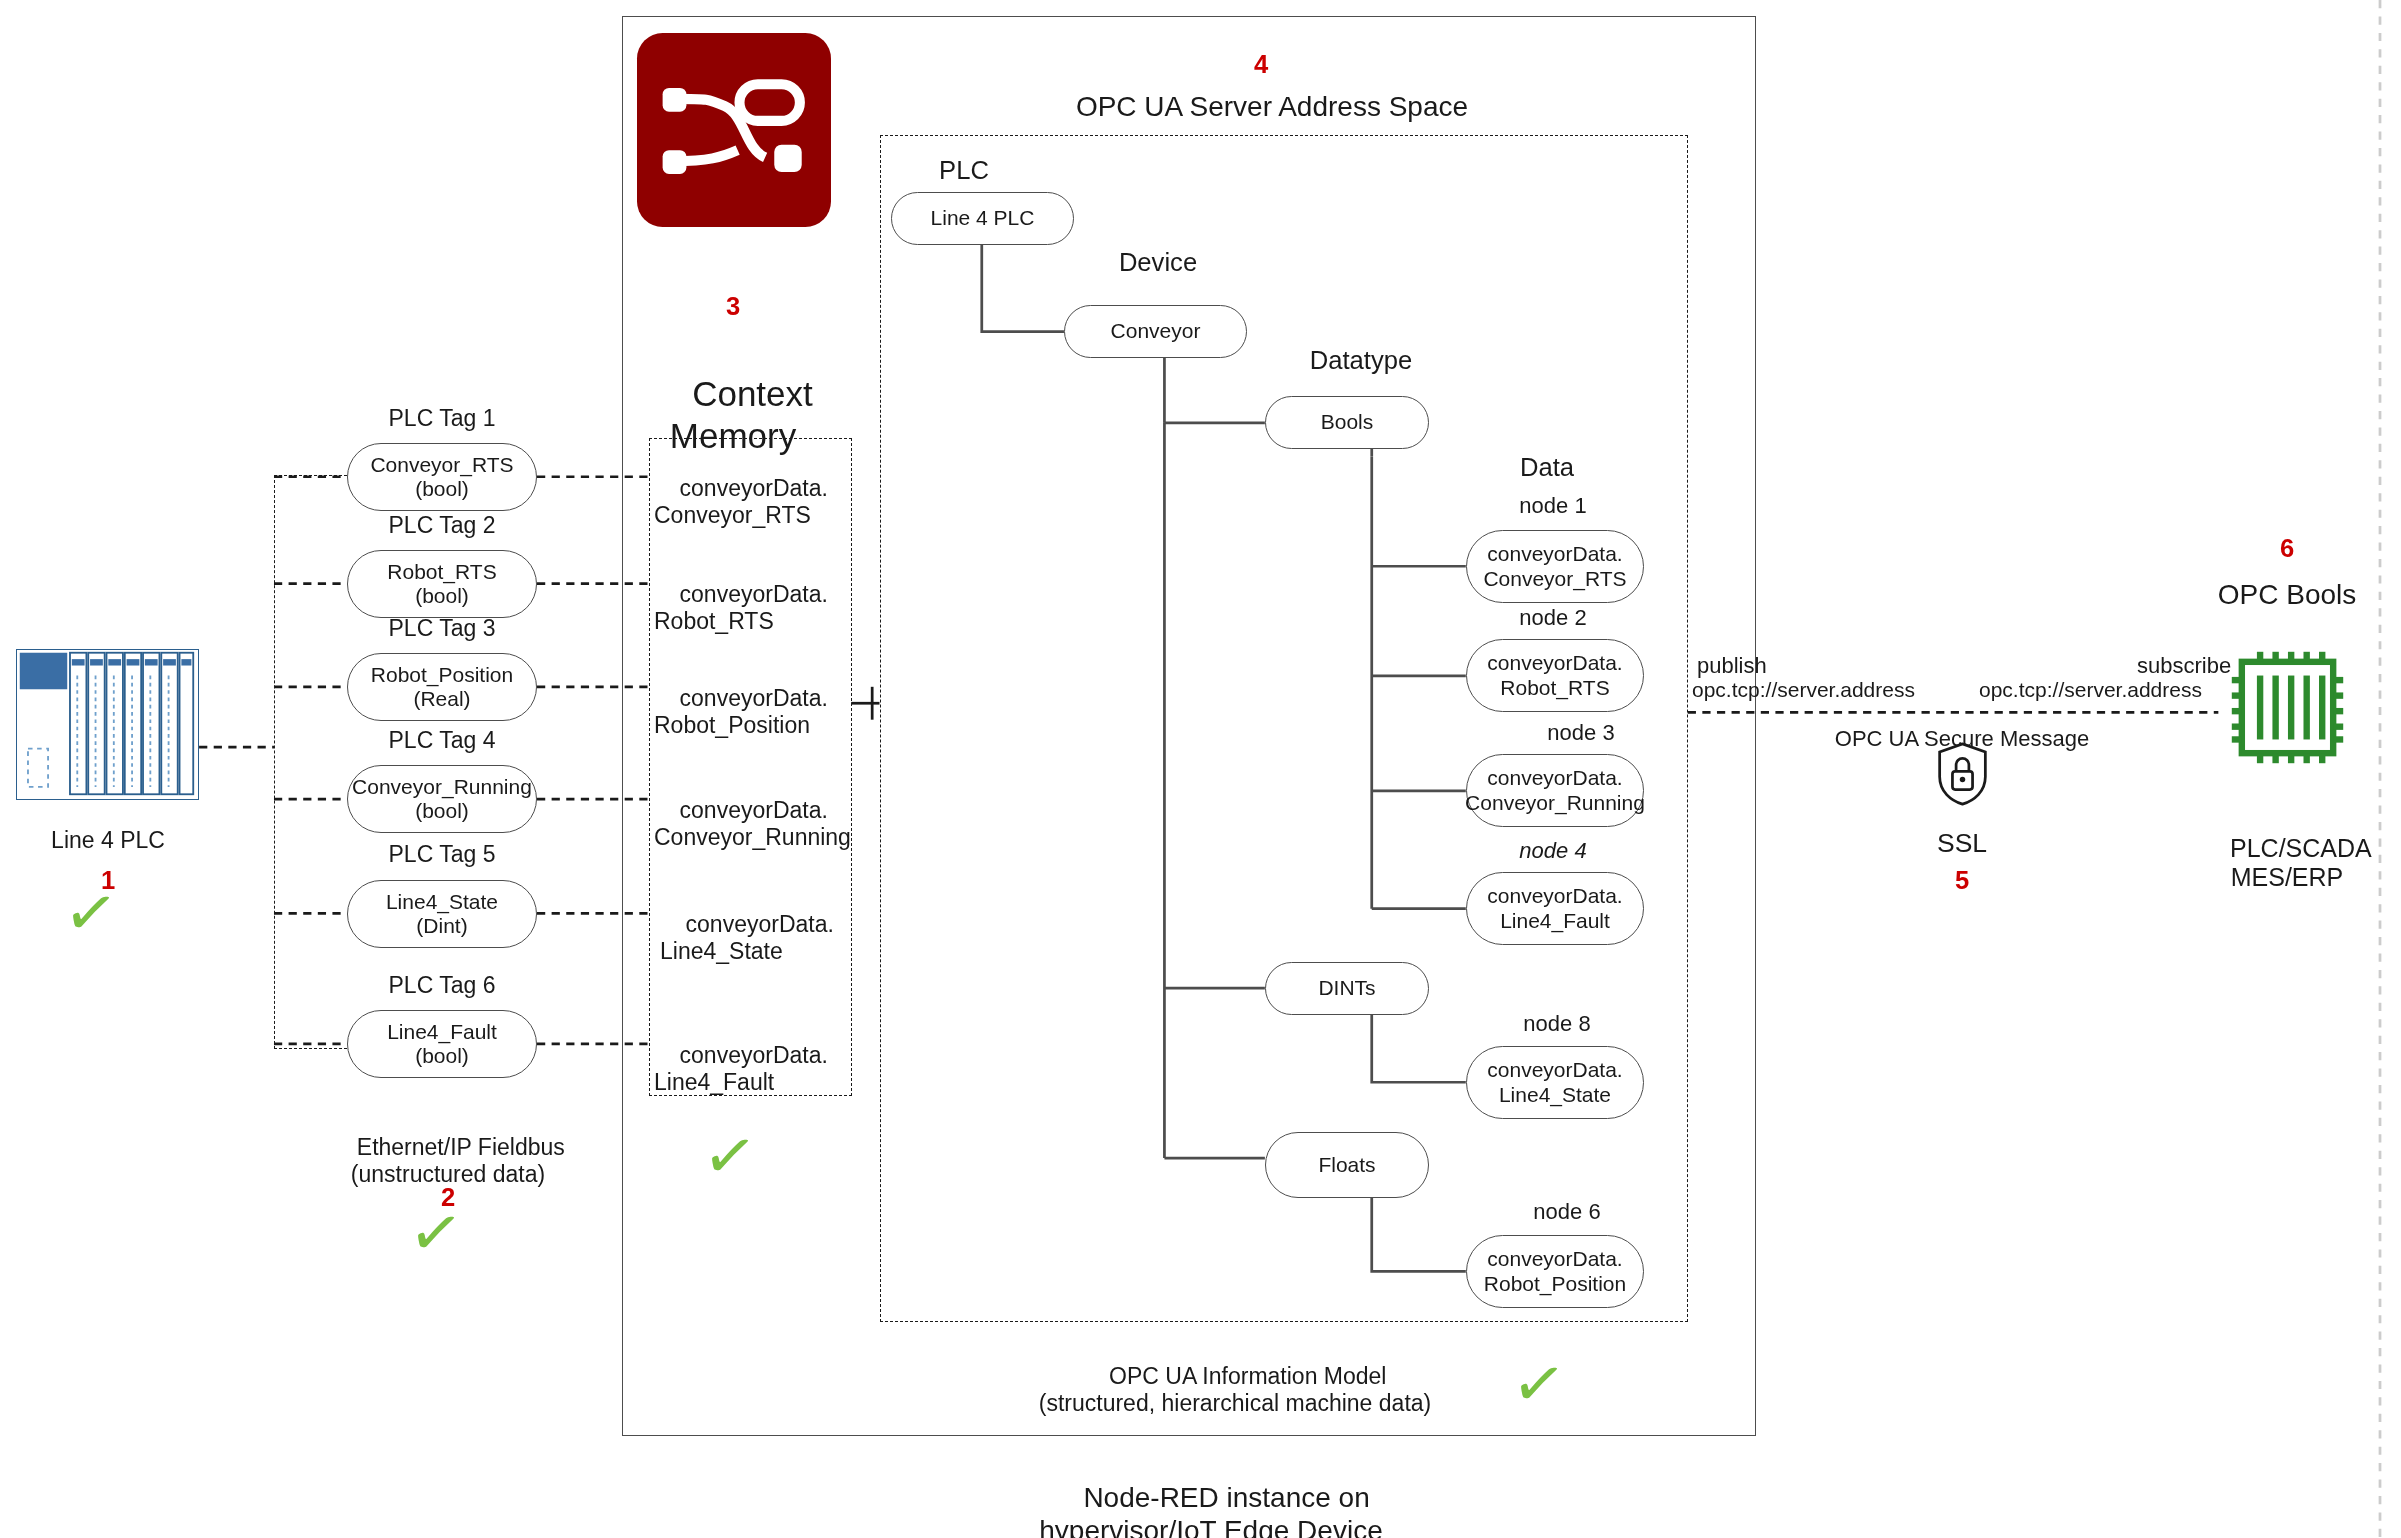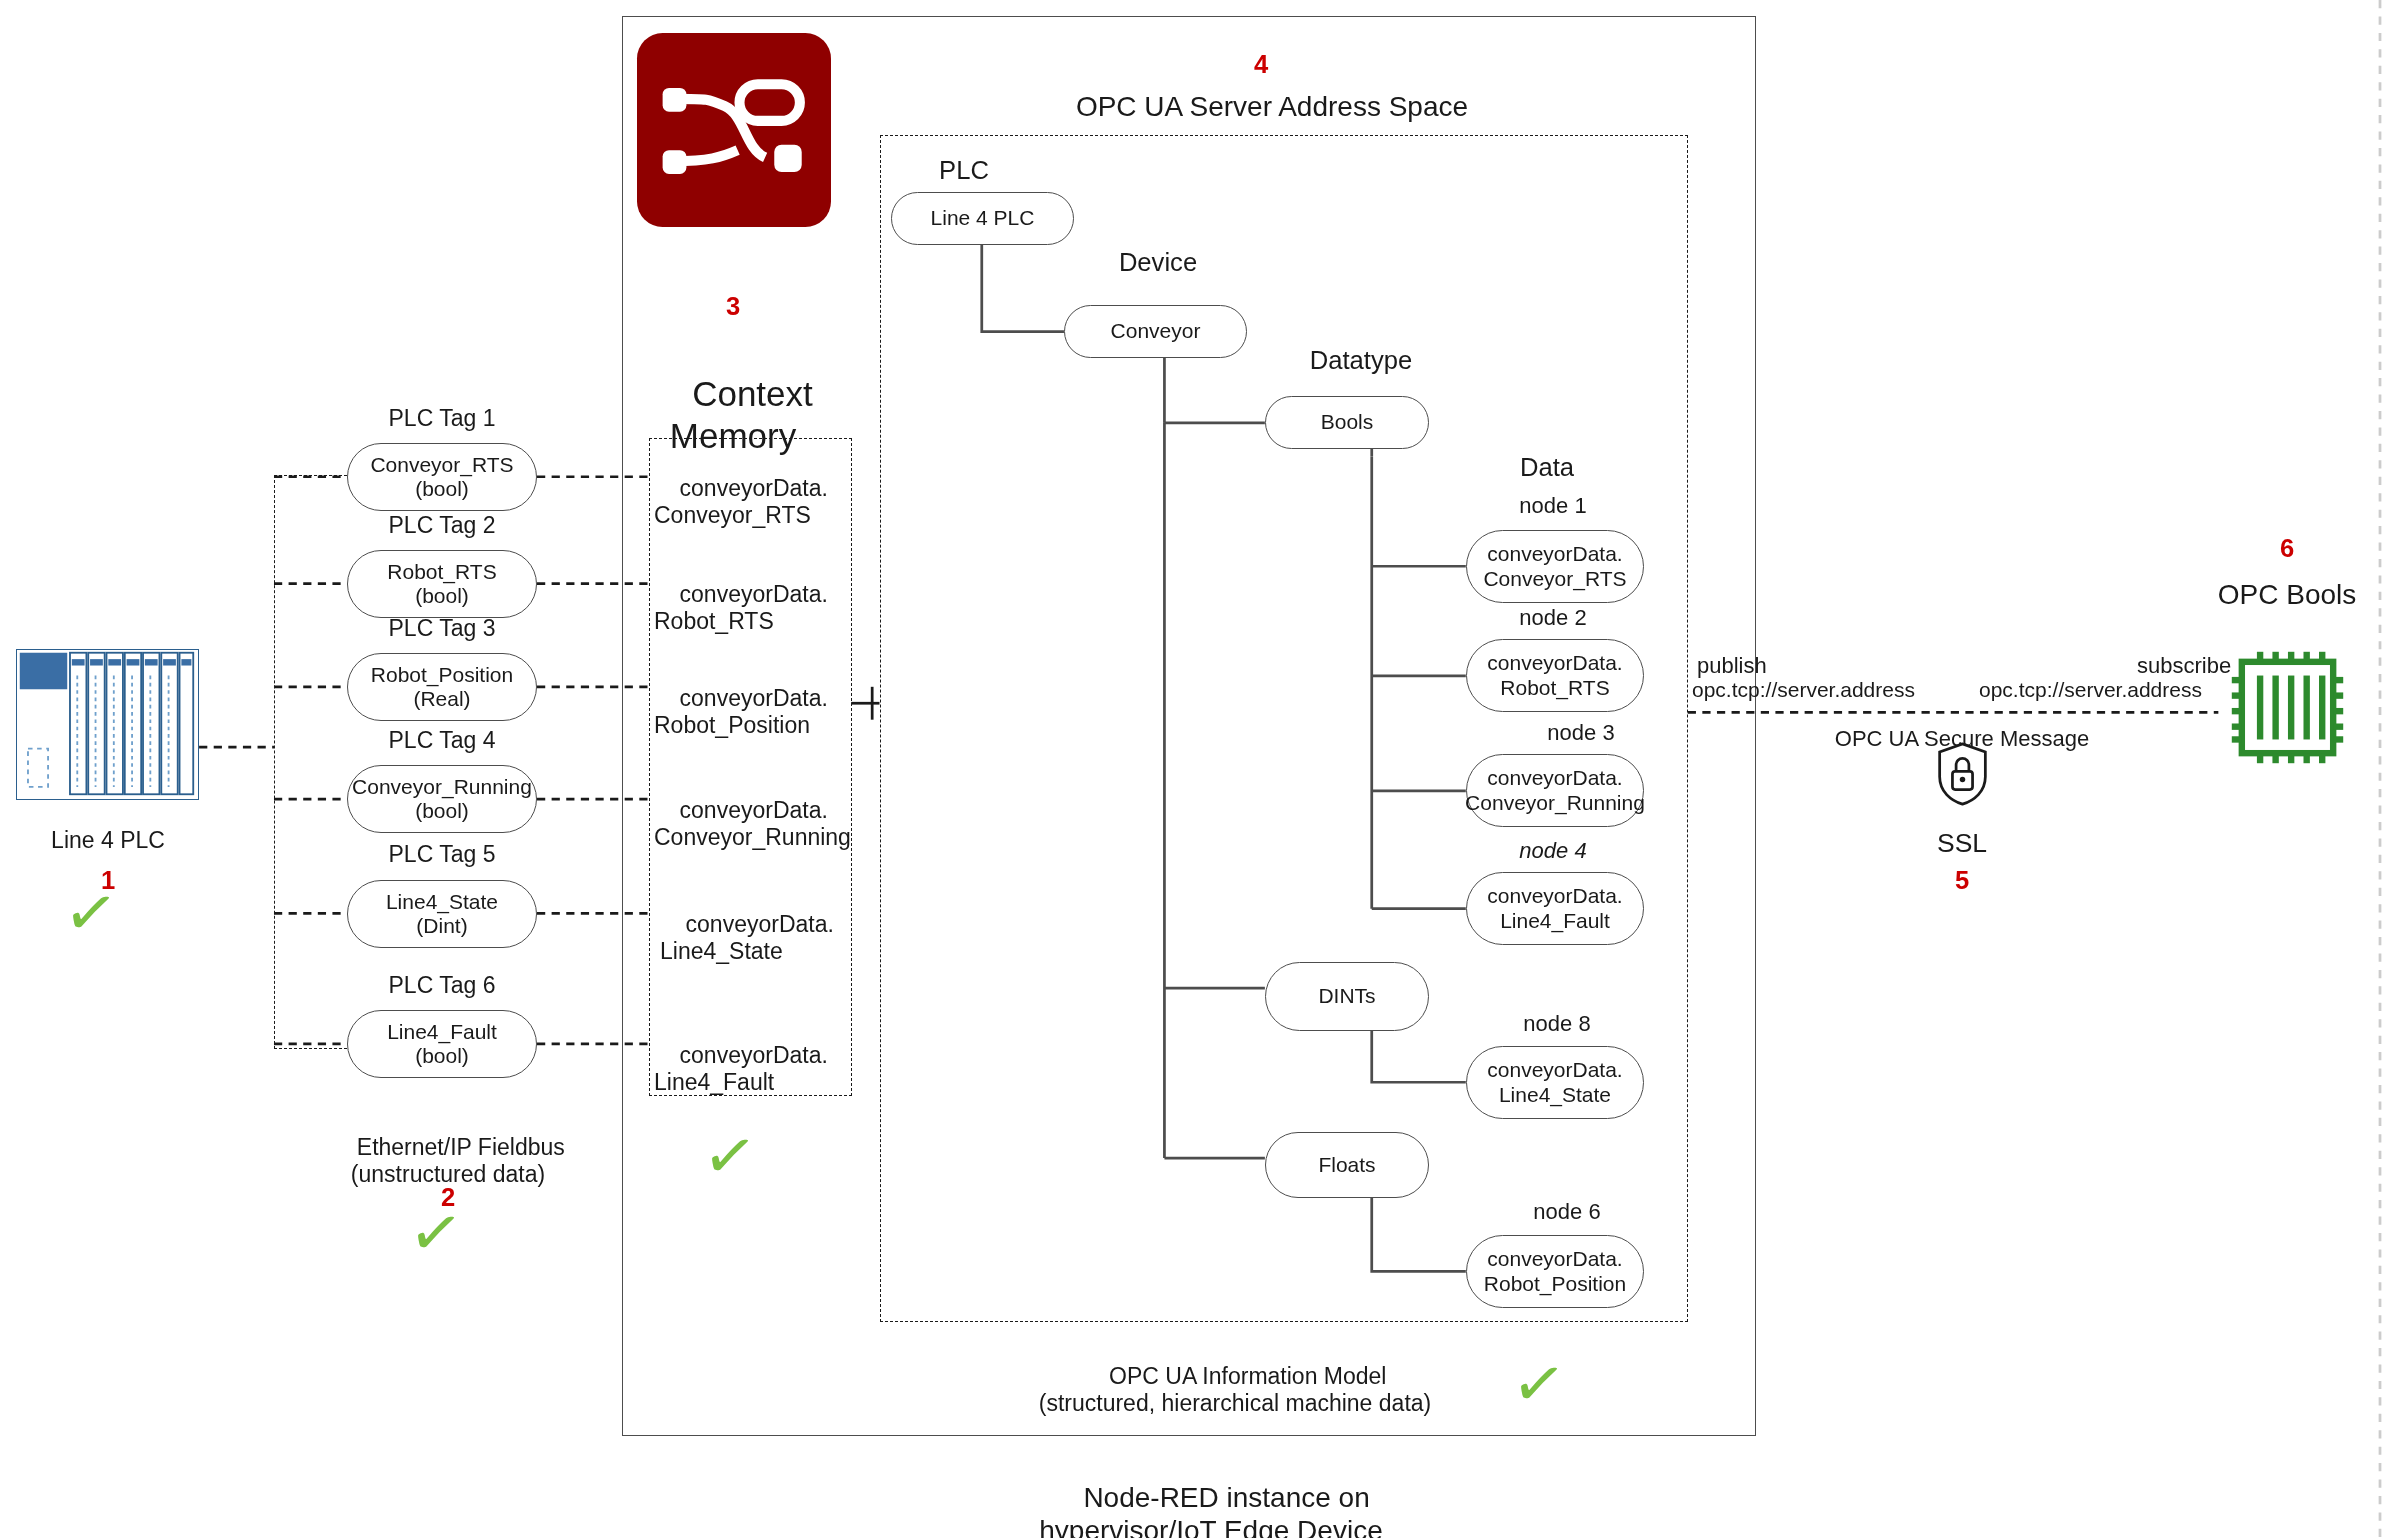"PLC/SCADA" div.txt { html: none -> <div> <span>PLC/SCADA</span><br><span>MES/ERP</span> </div> }
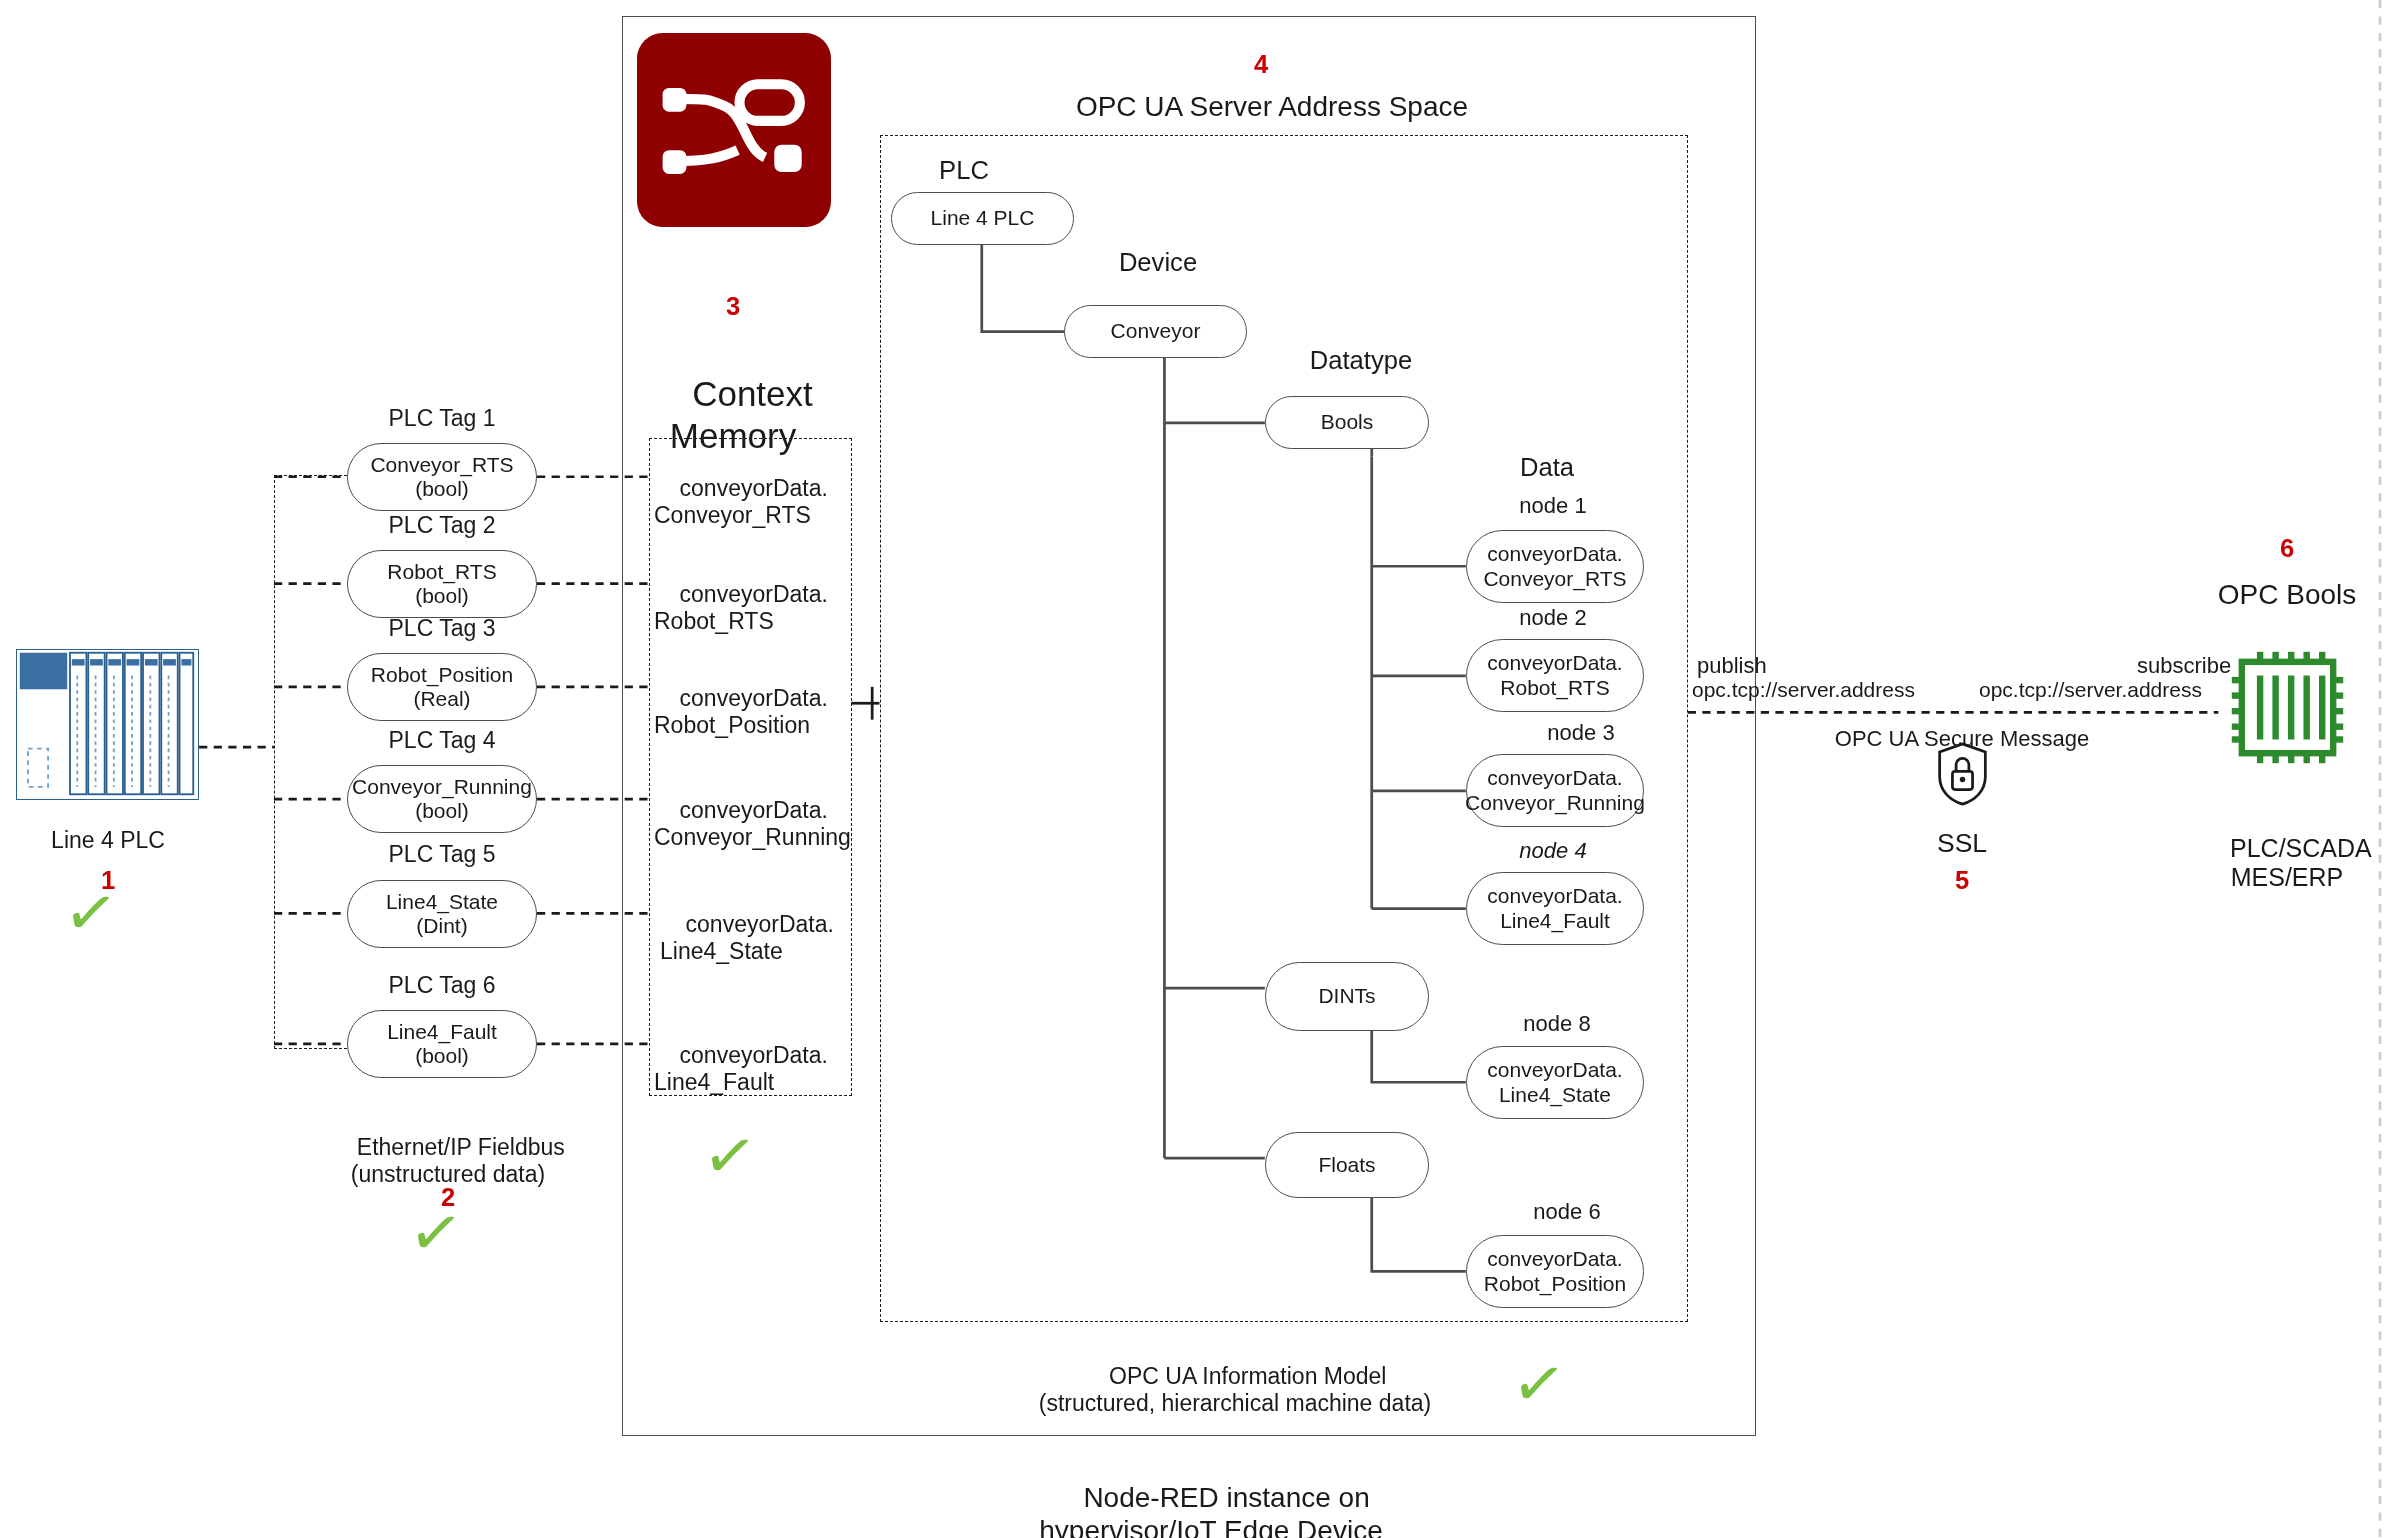"DINTs" div.pill { height: 69px -> 53px }
